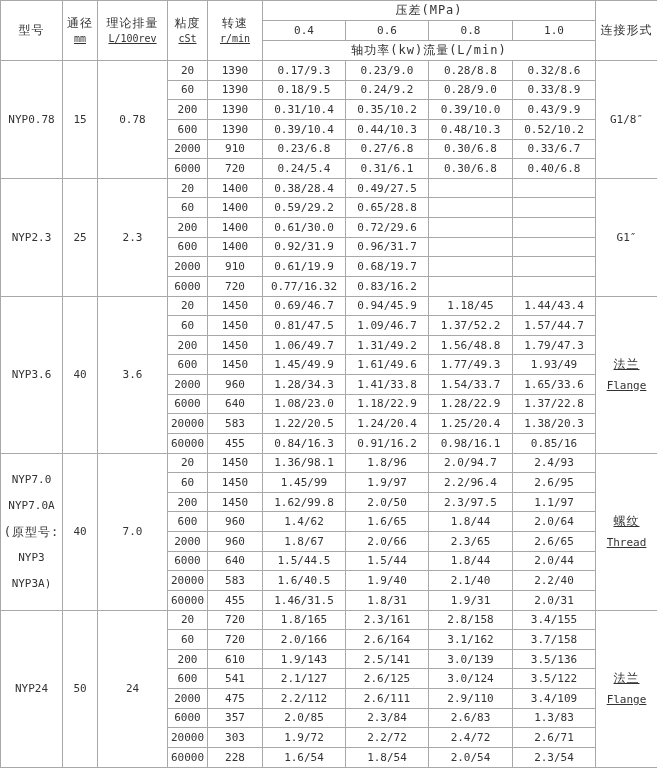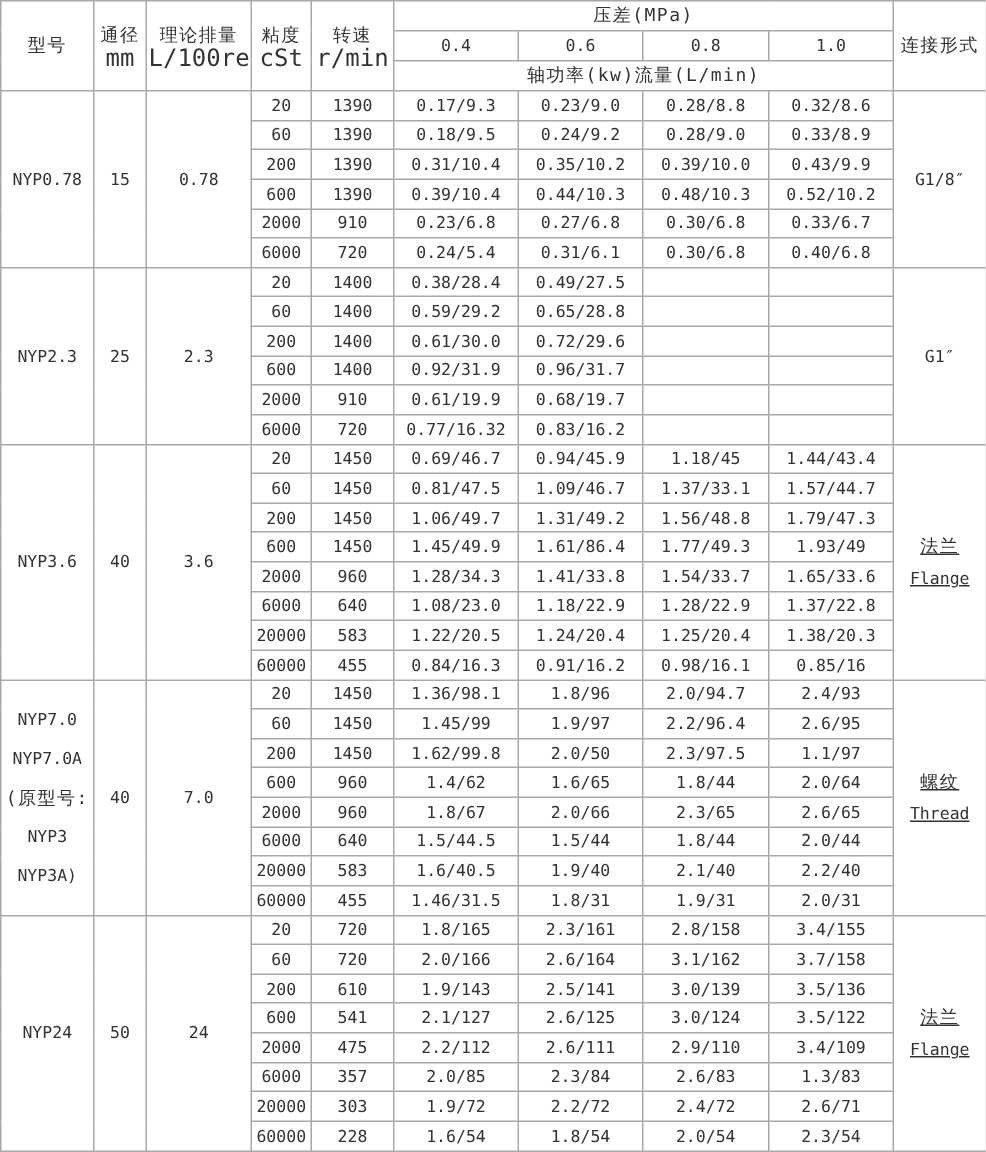"mm" .en { font-size: 16px -> 10px; text-decoration: none -> underline }
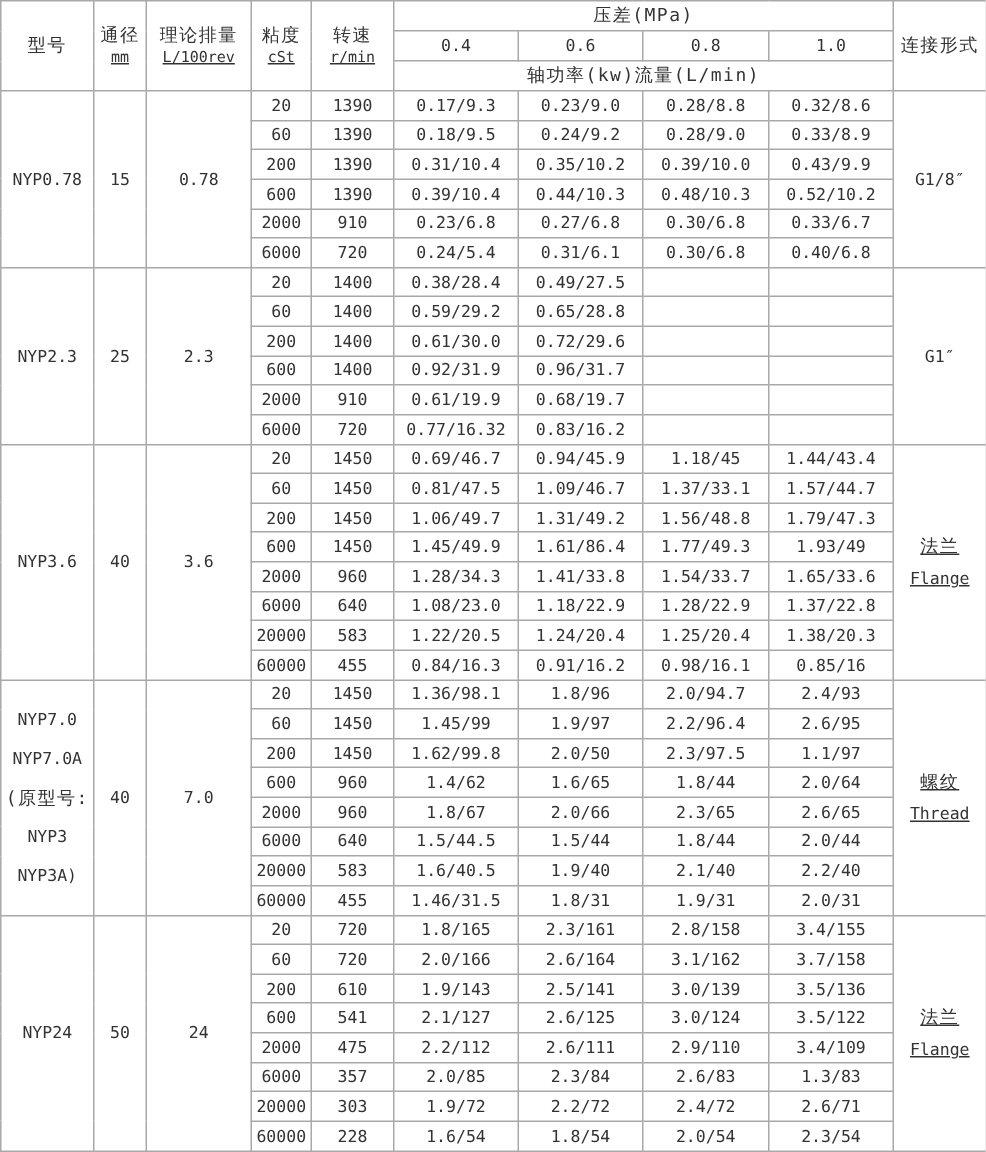"1.37/33.1" td { text: 1.37/33.1 -> 1.37/52.2 }
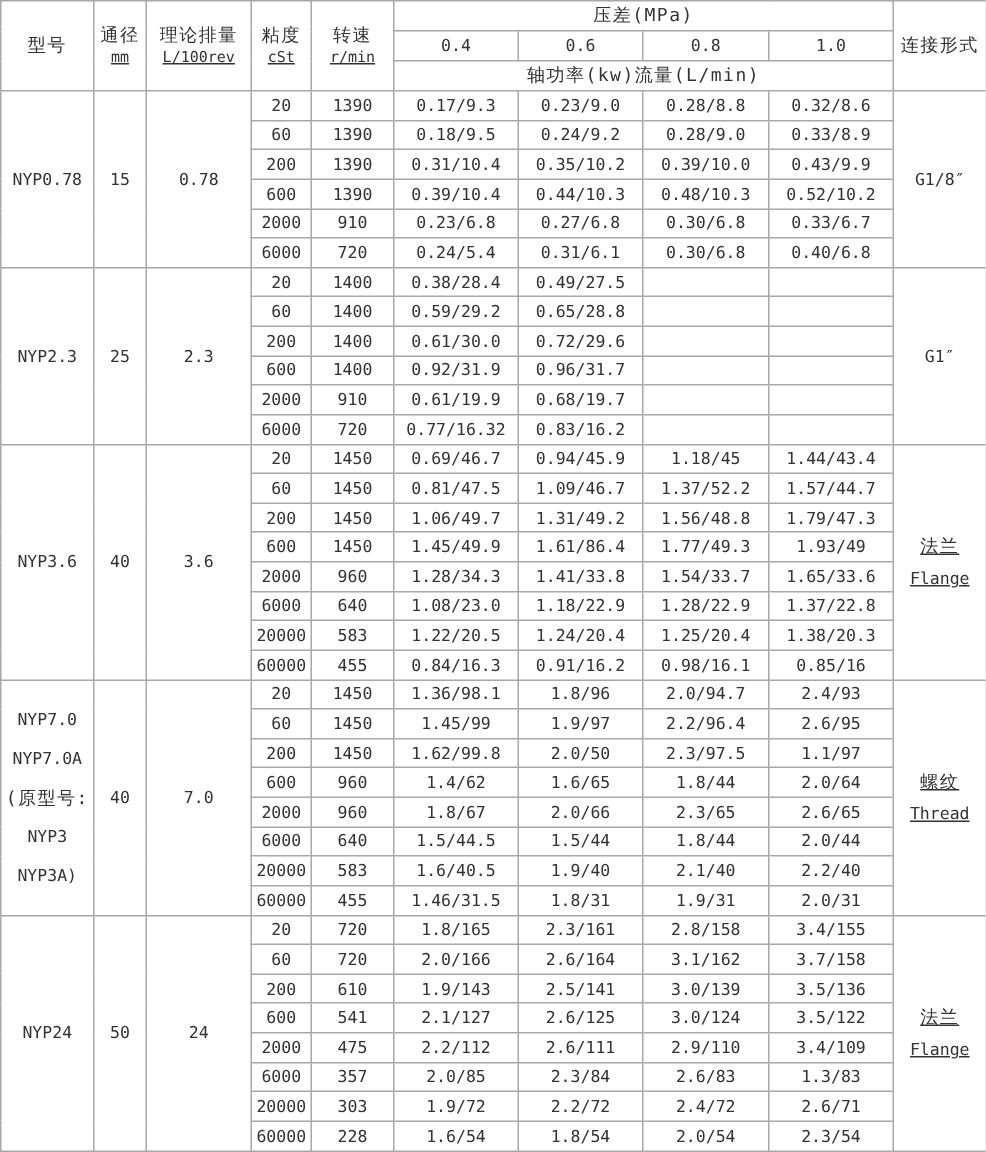"1.61/86.4" td { text: 1.61/86.4 -> 1.61/49.6 }
